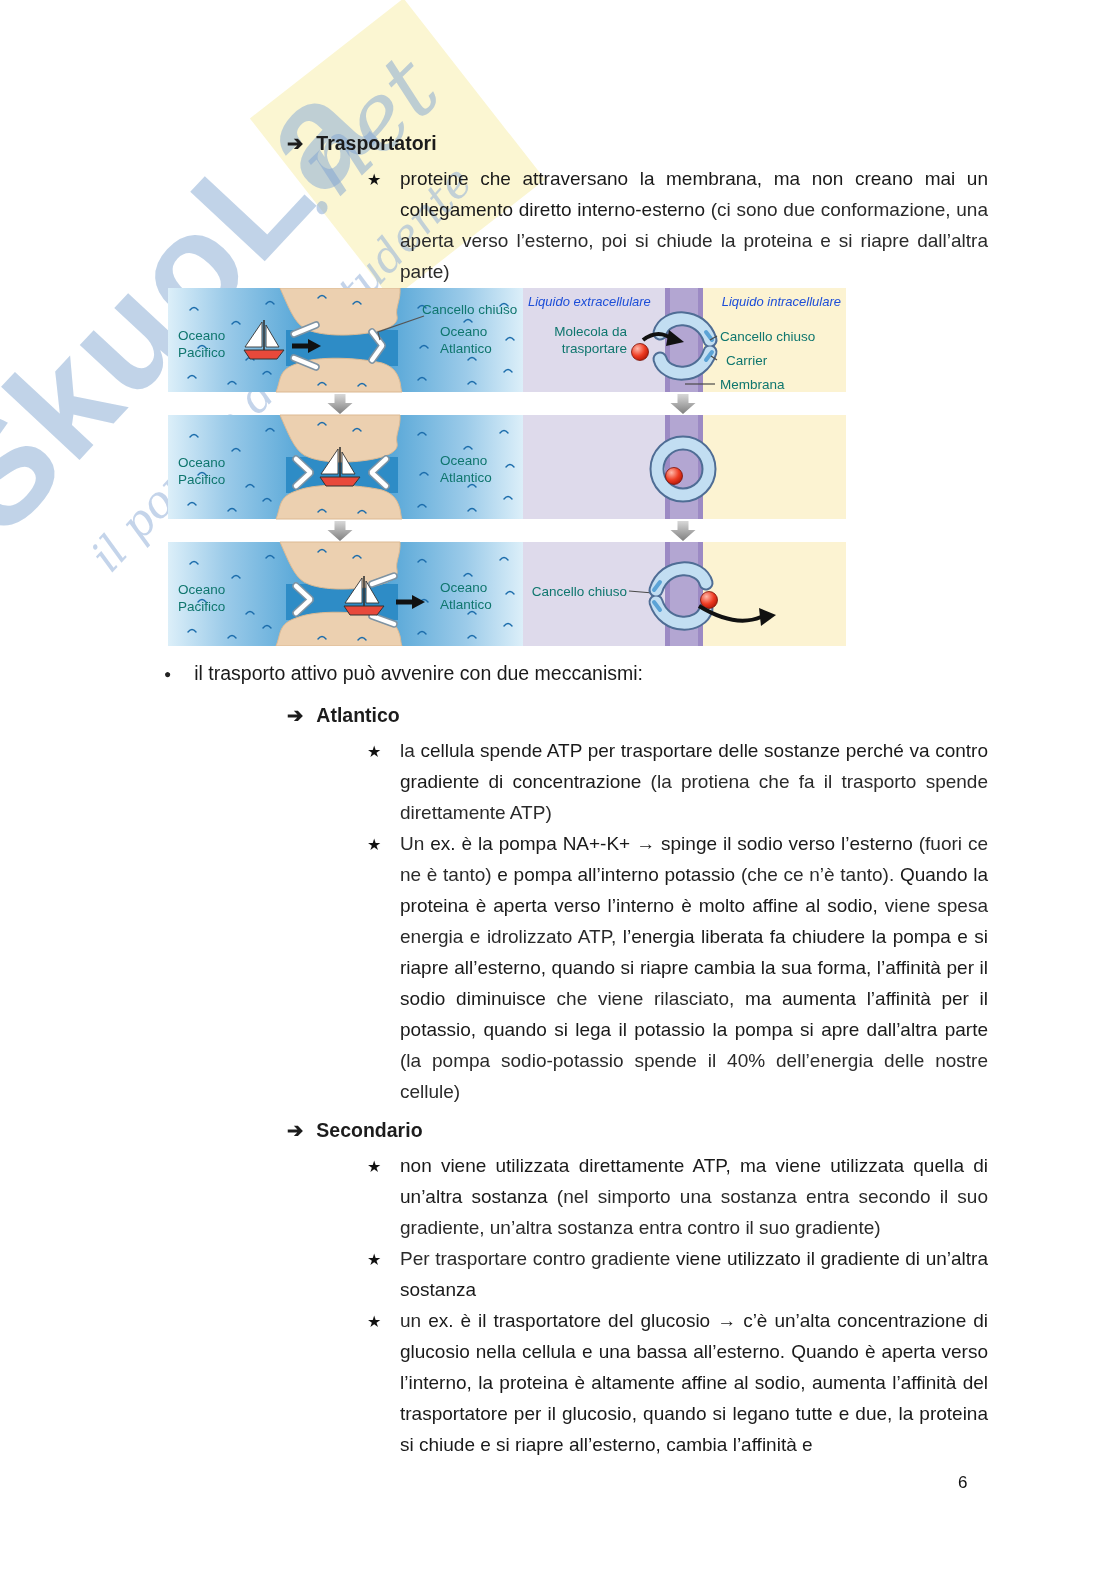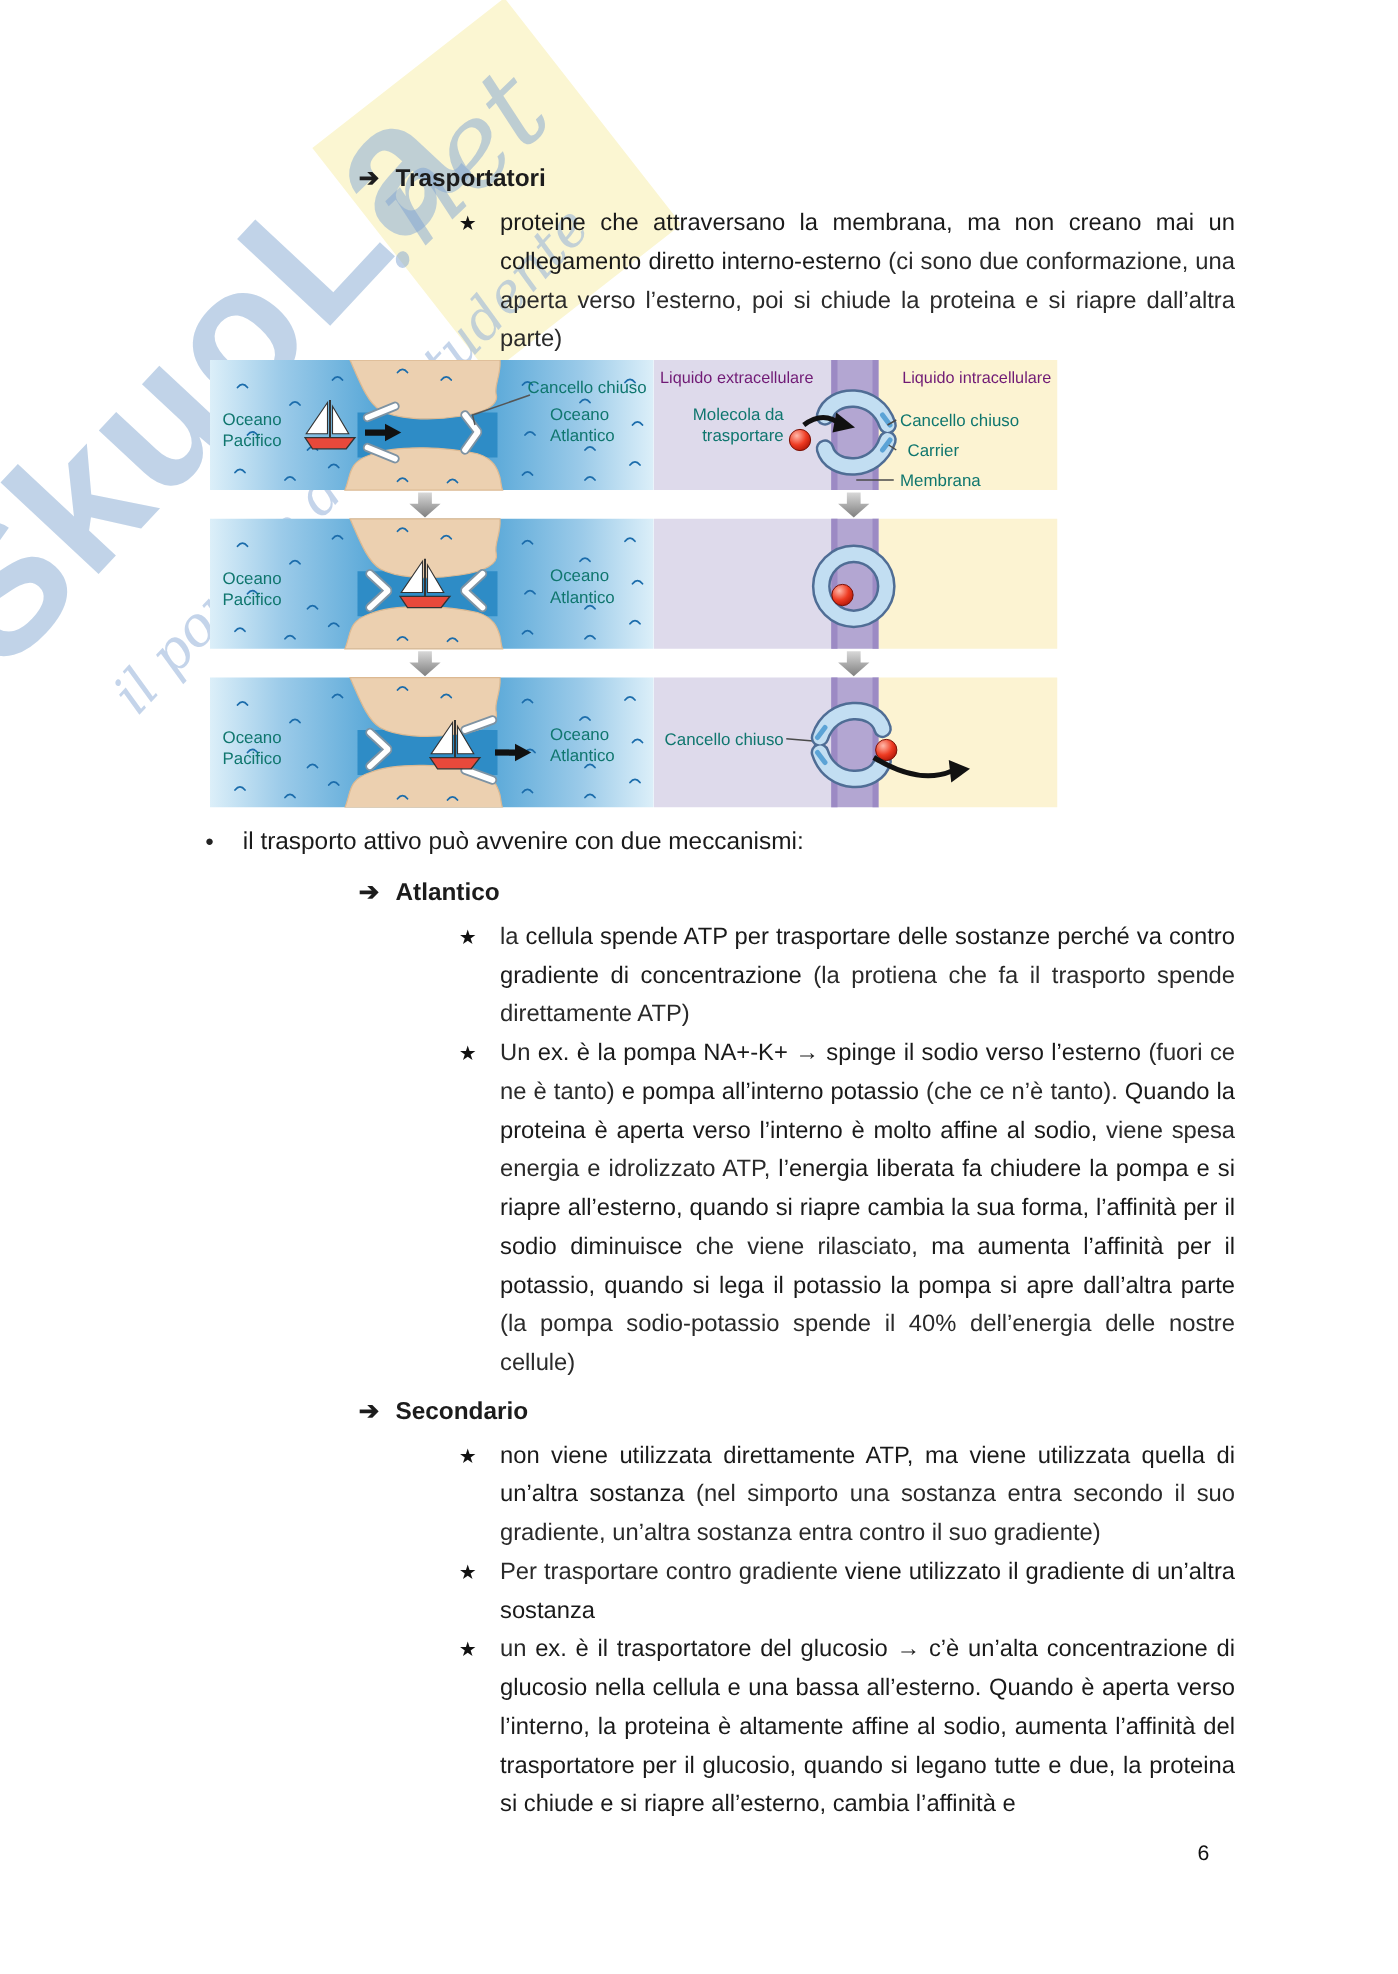"Liquido extracellulare" .dlabel.italic { color: #701a75 -> #1d4ed8; font-style: none -> italic }
